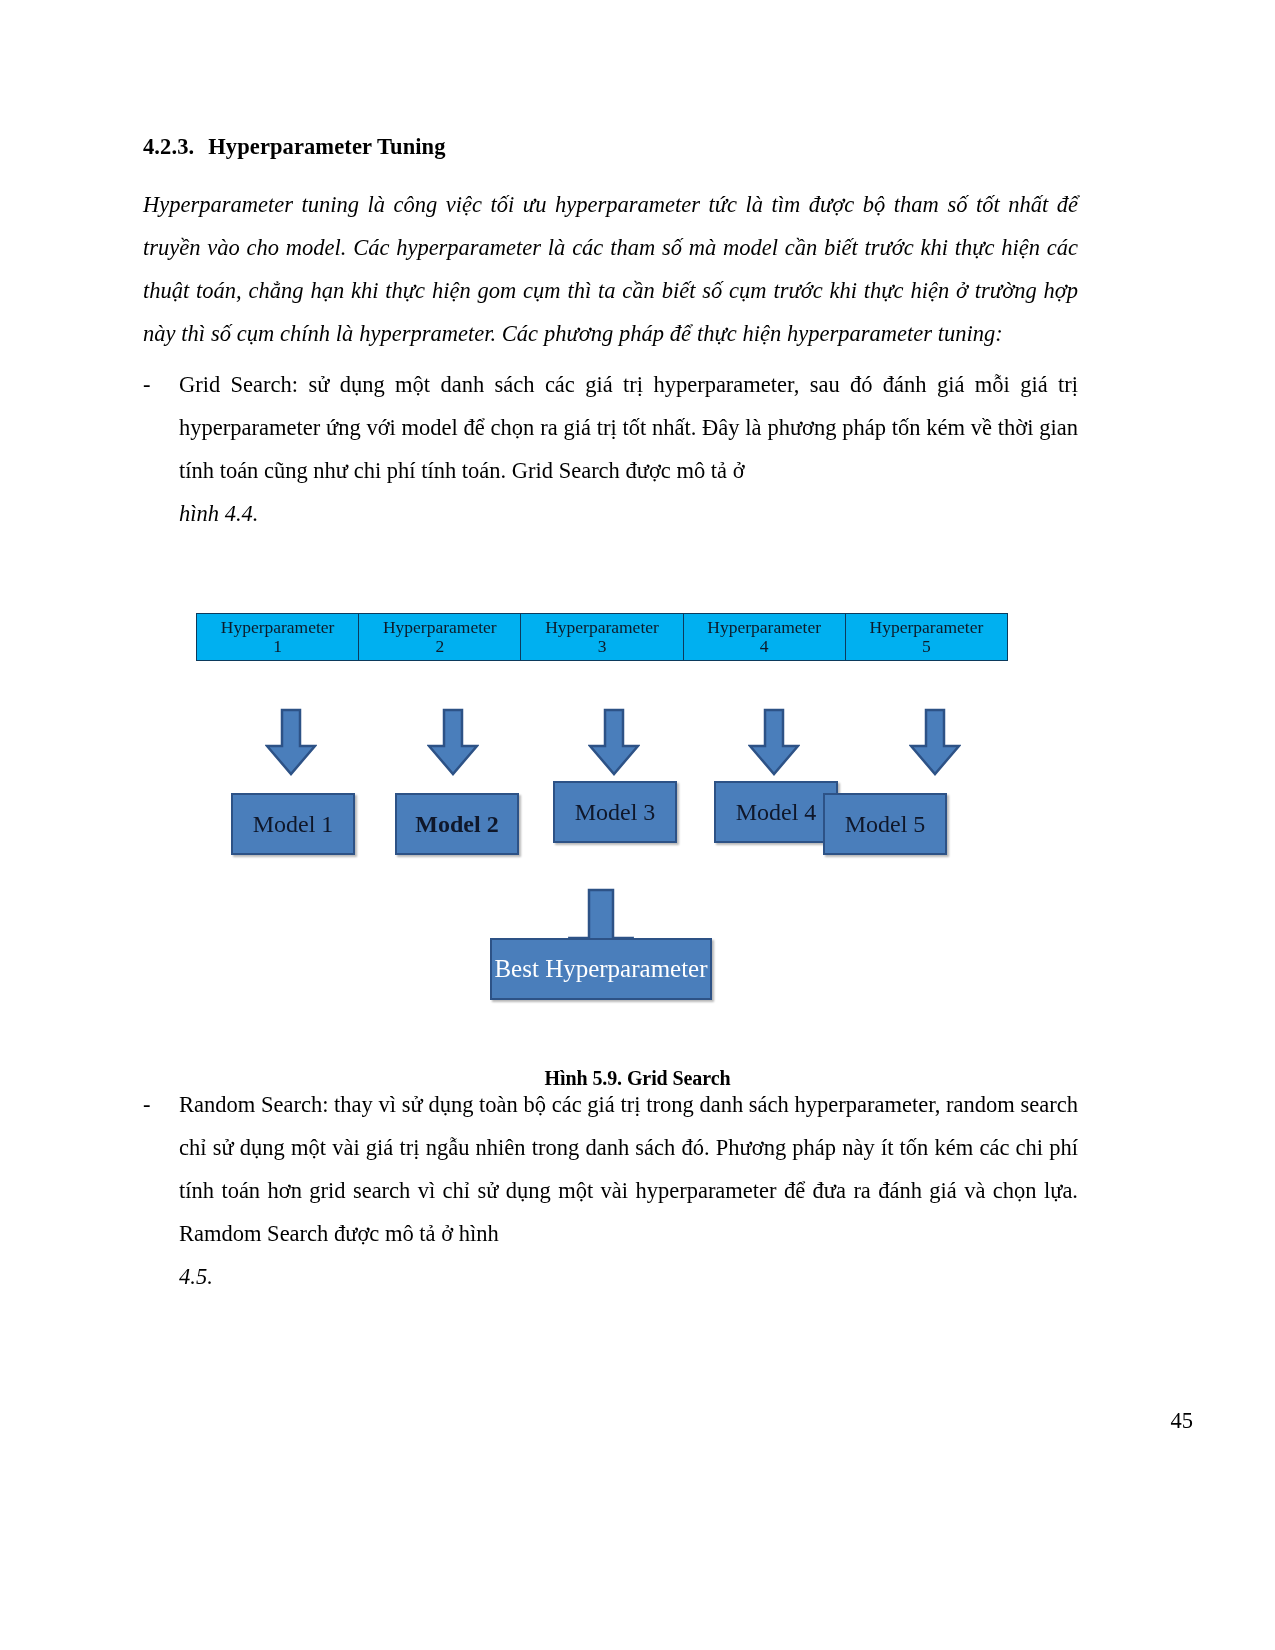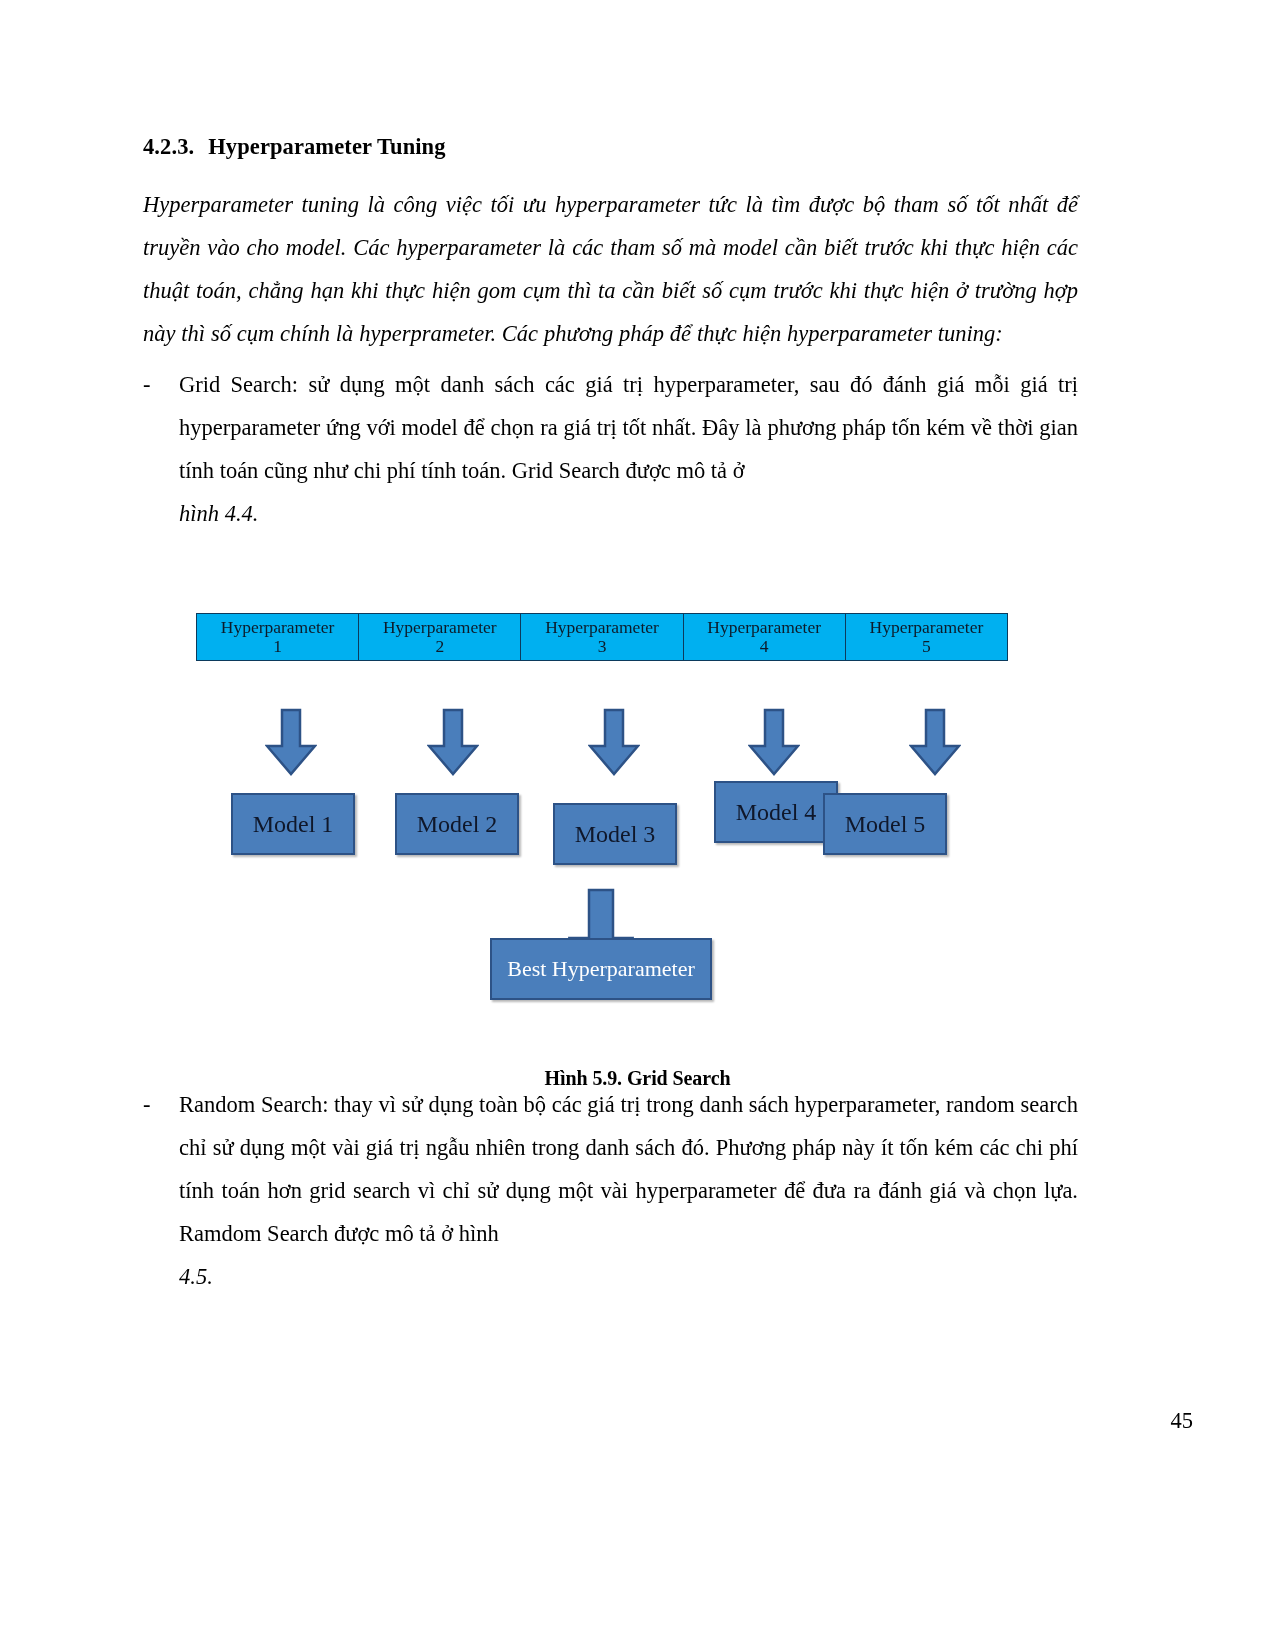"Model 2" div.model-box { font-weight: none -> bold }
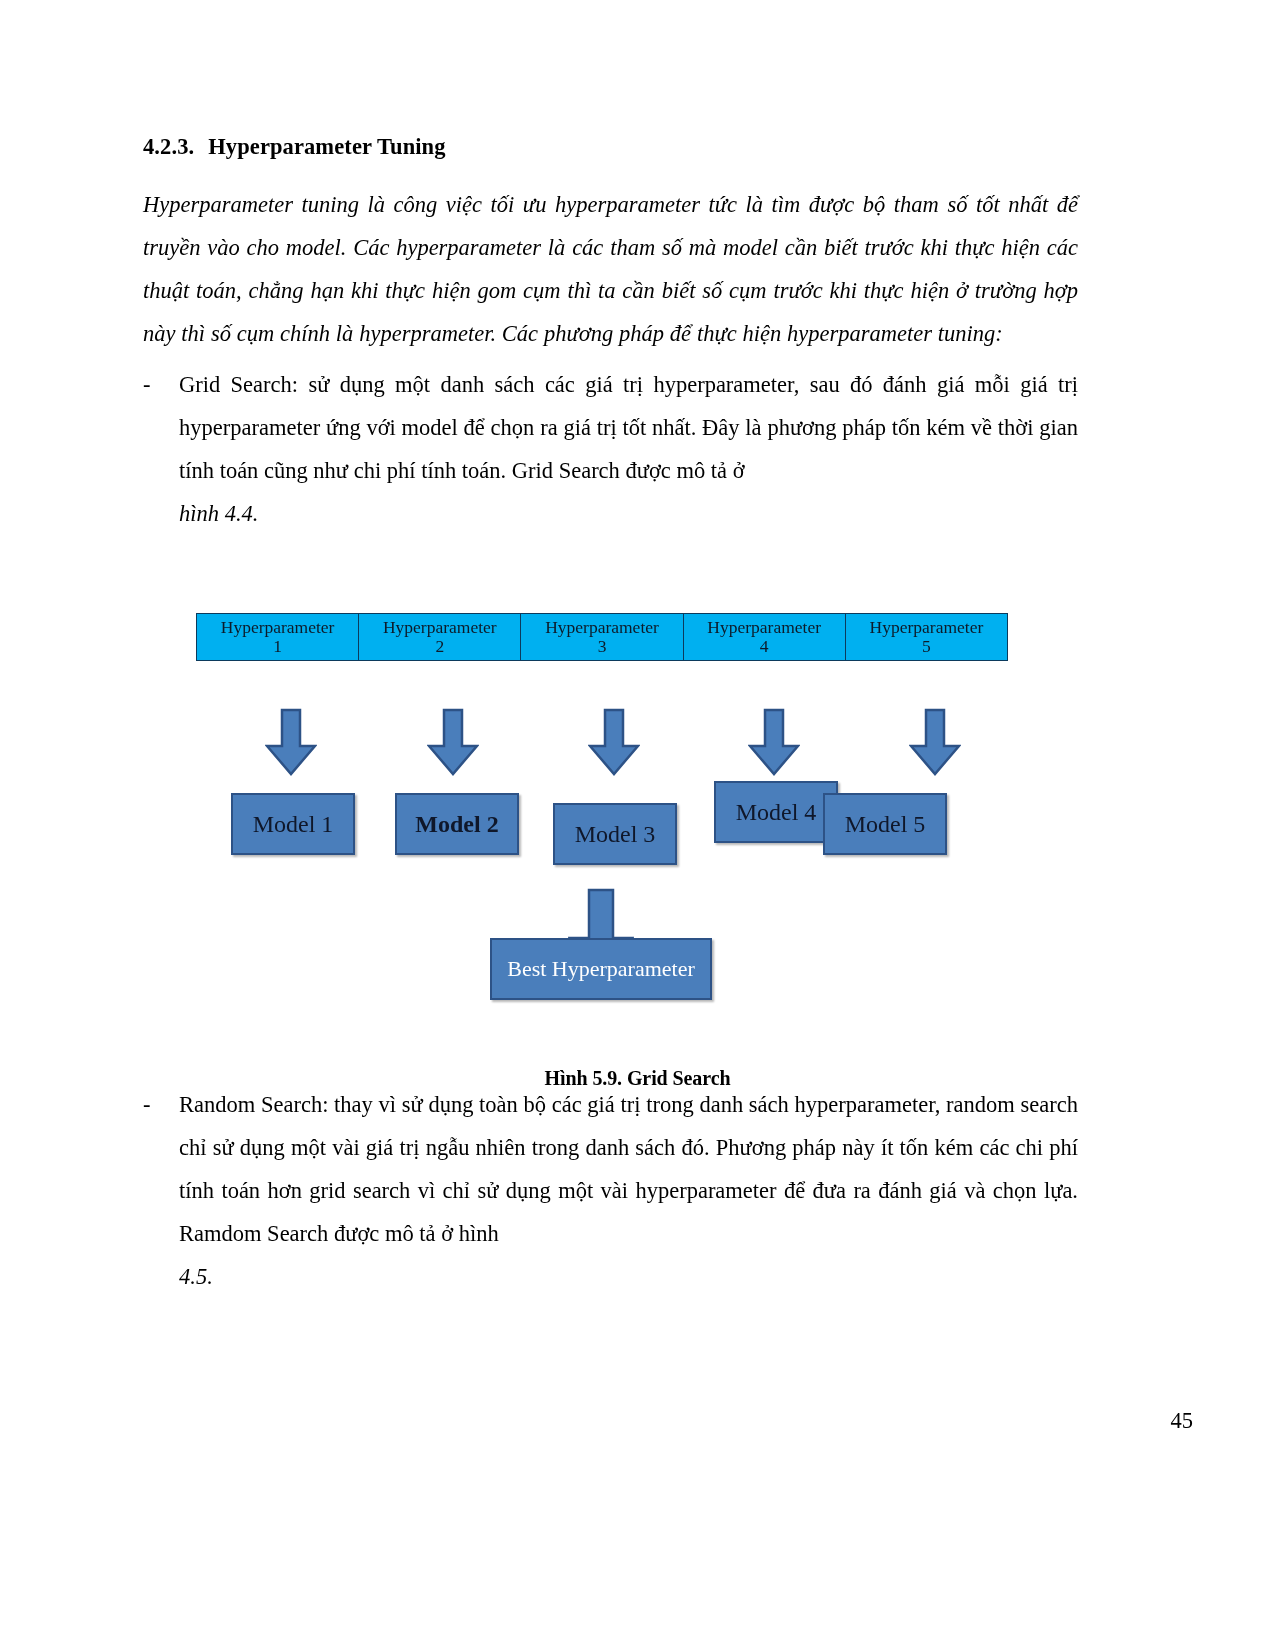"Model 3" div.model-box { top: 198px -> 176px }
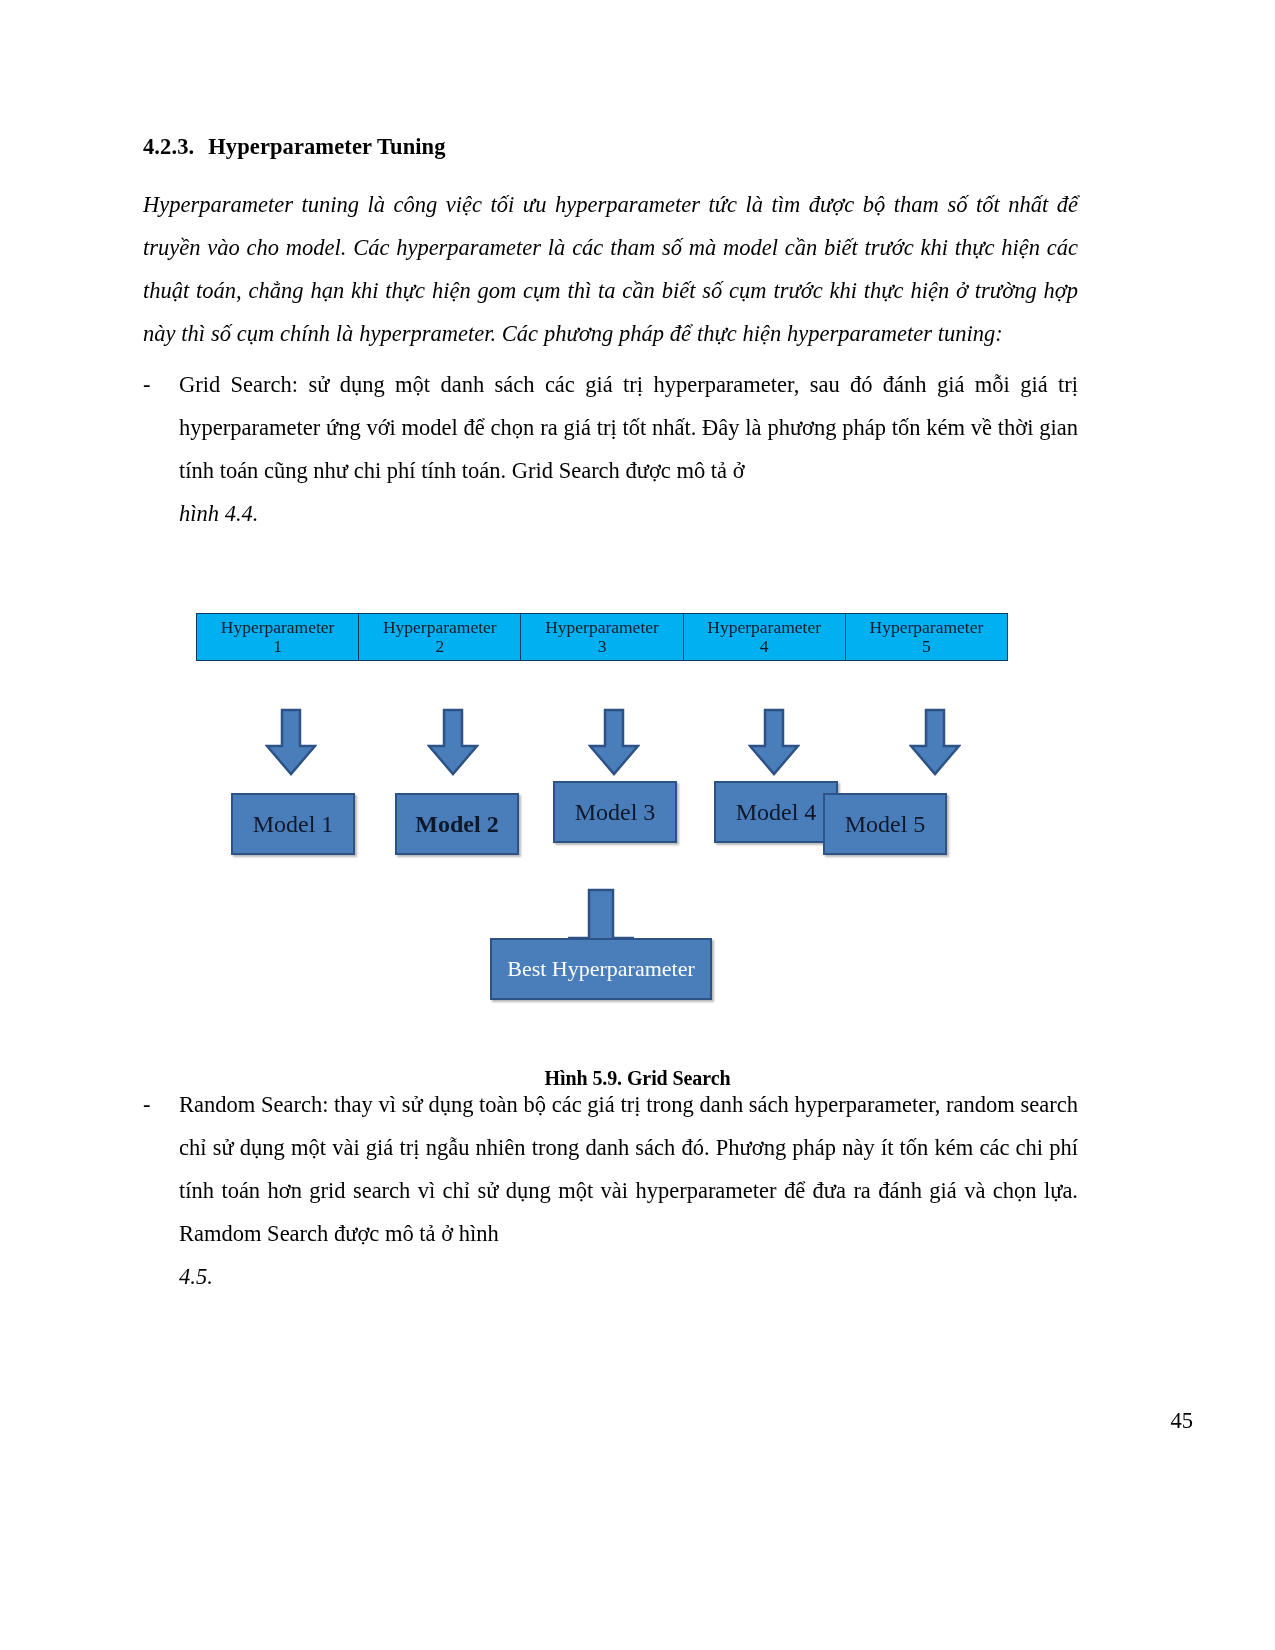"Best Hyperparameter" .best-box { font-size: 22px -> 25px }
